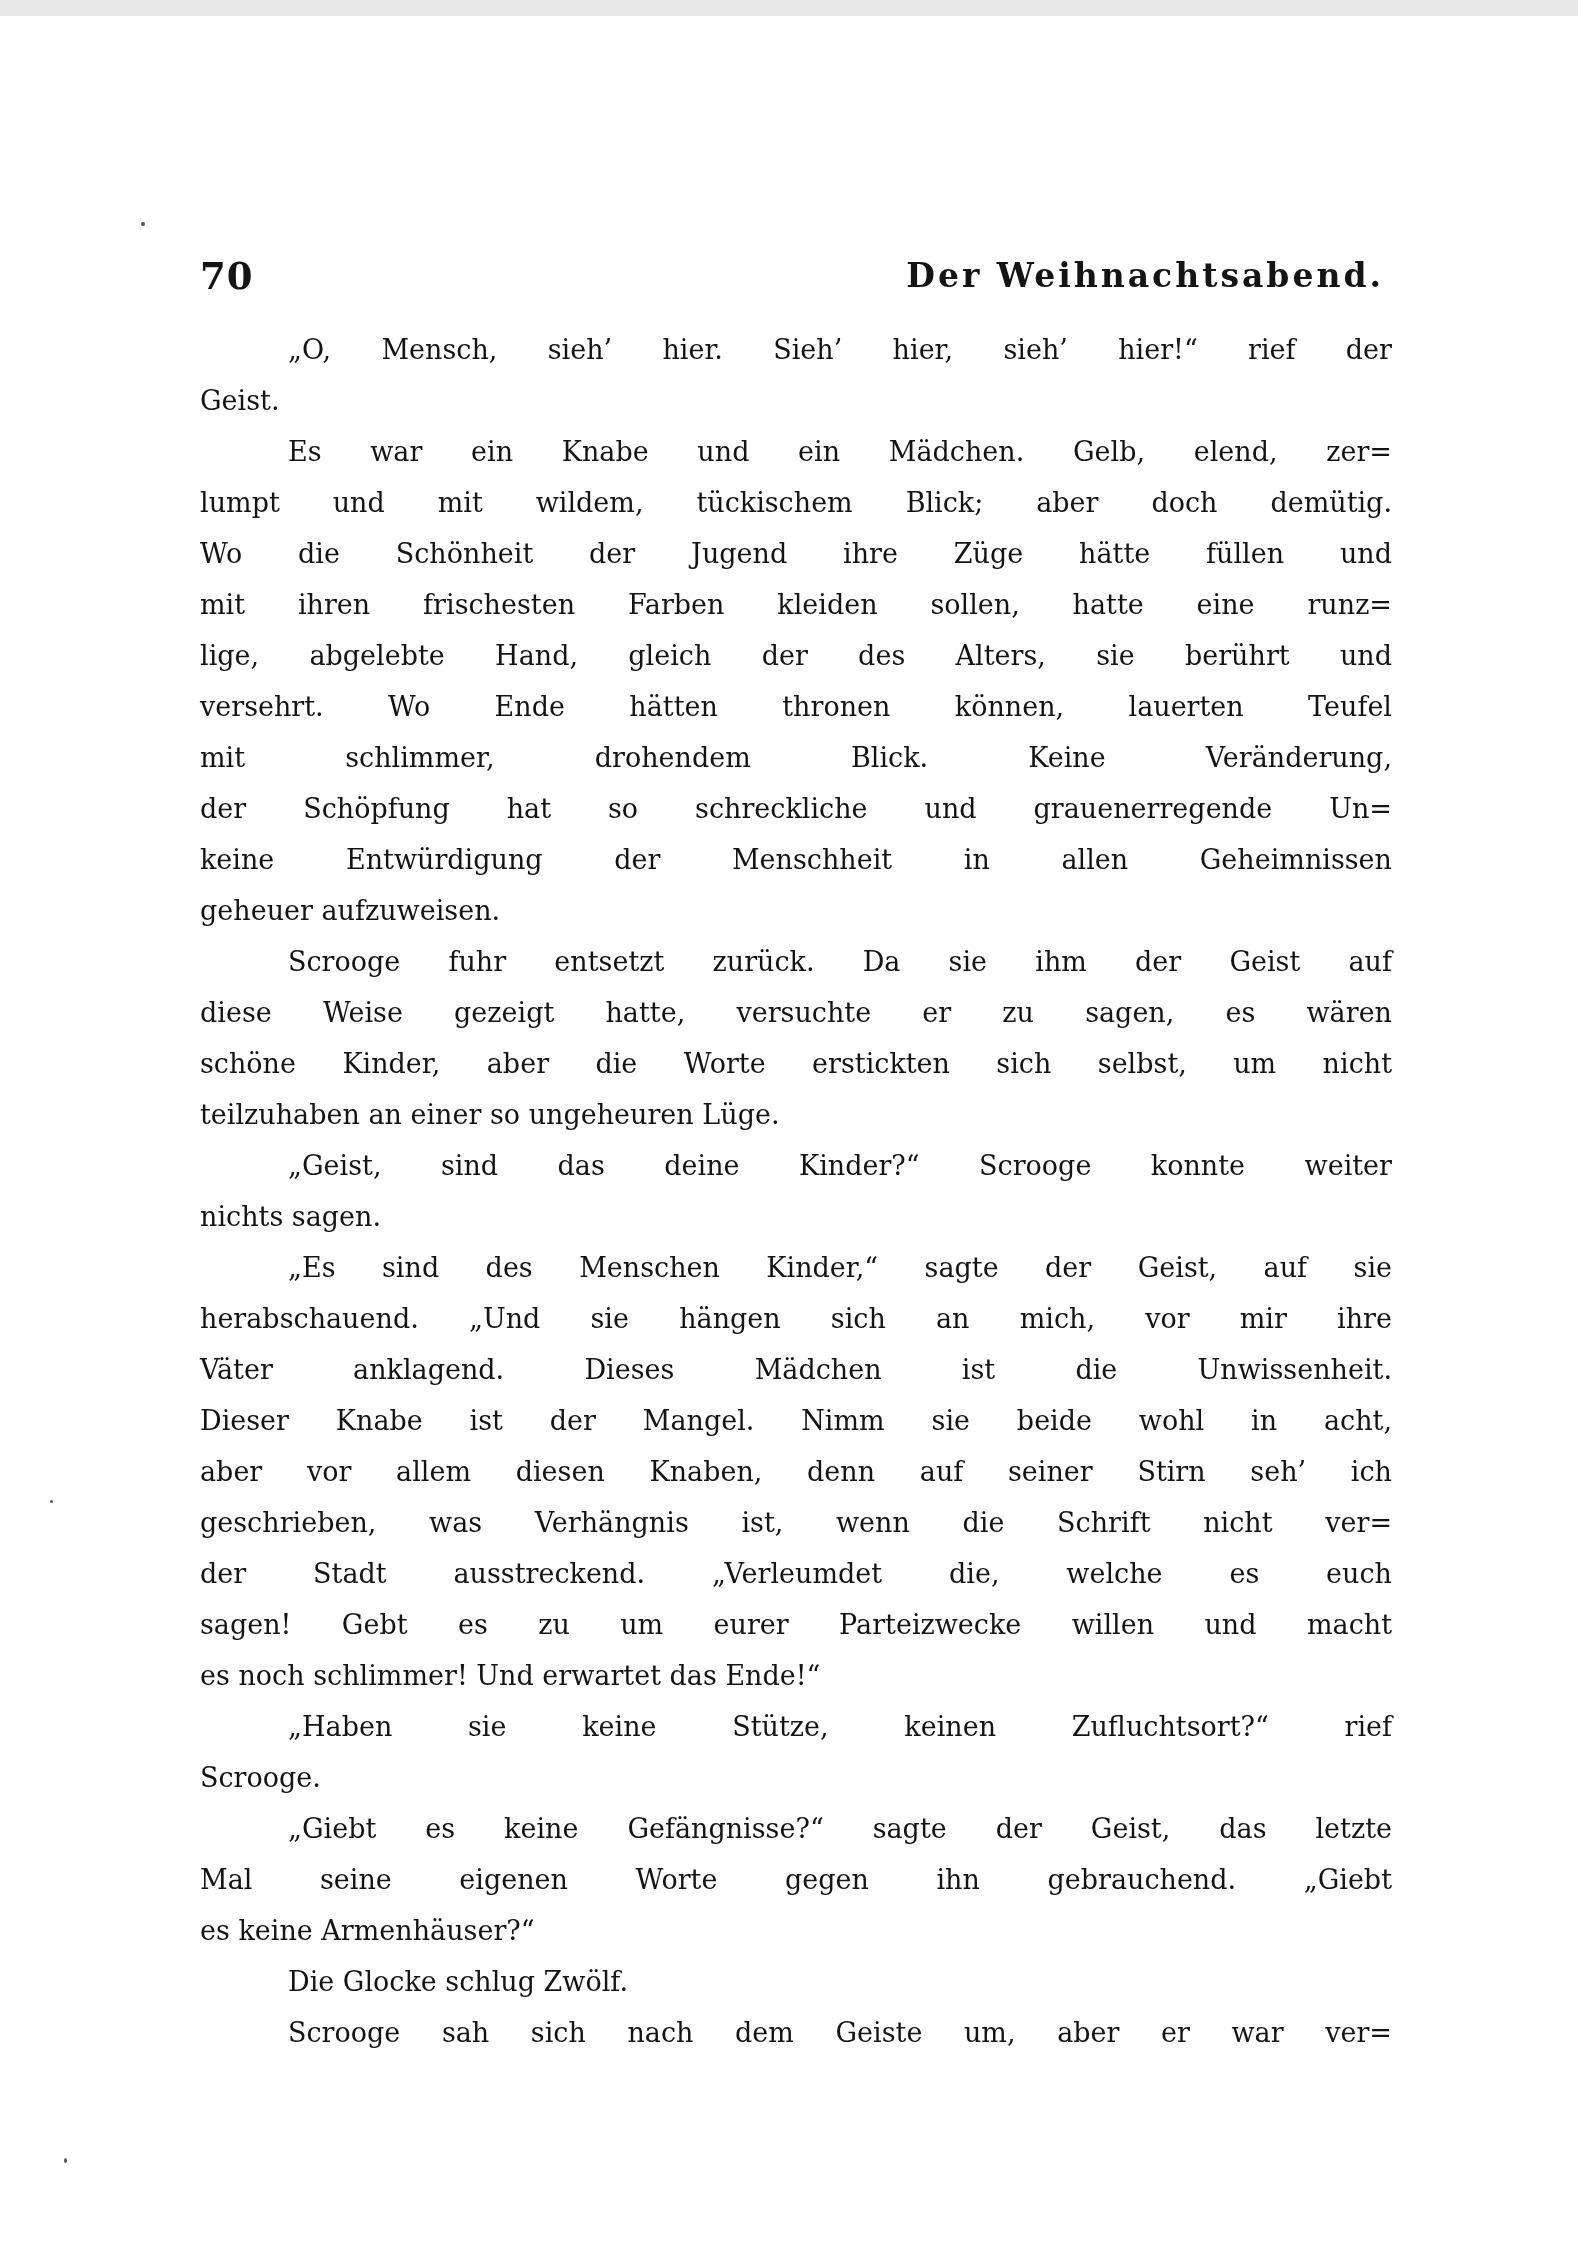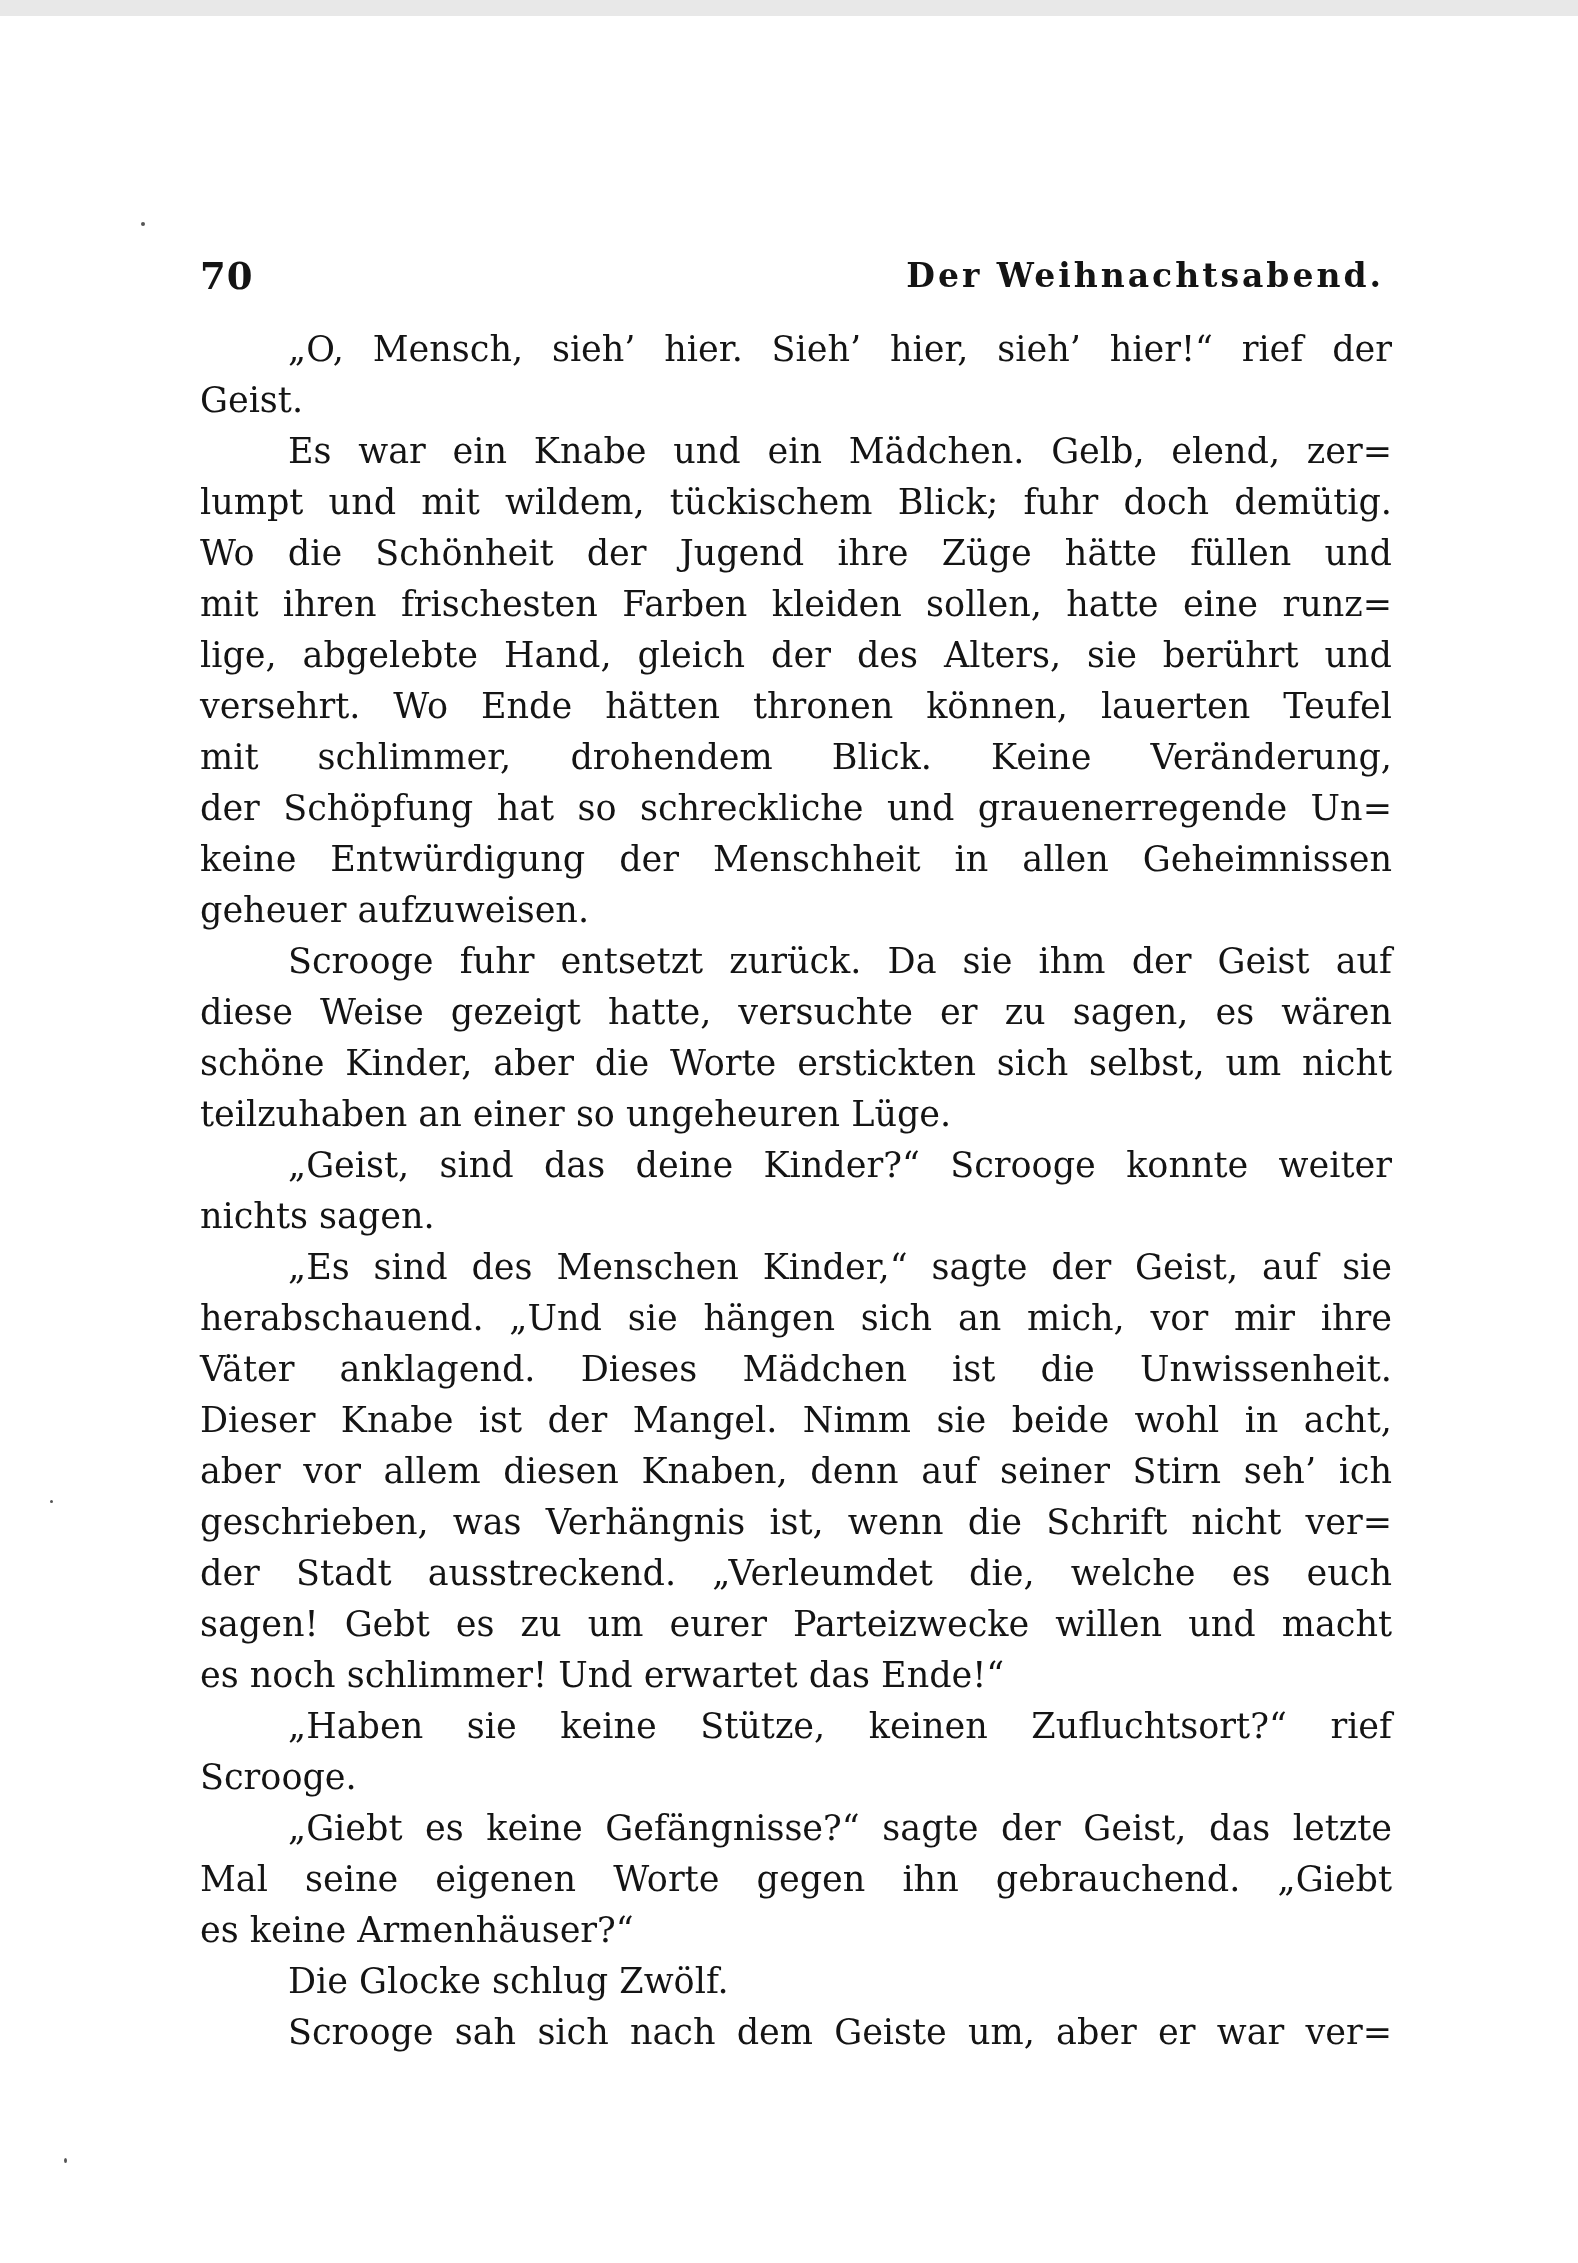"„O, Mensch, sieh’ hier. Sieh’" .body-block { font-size: 35px -> 27px }
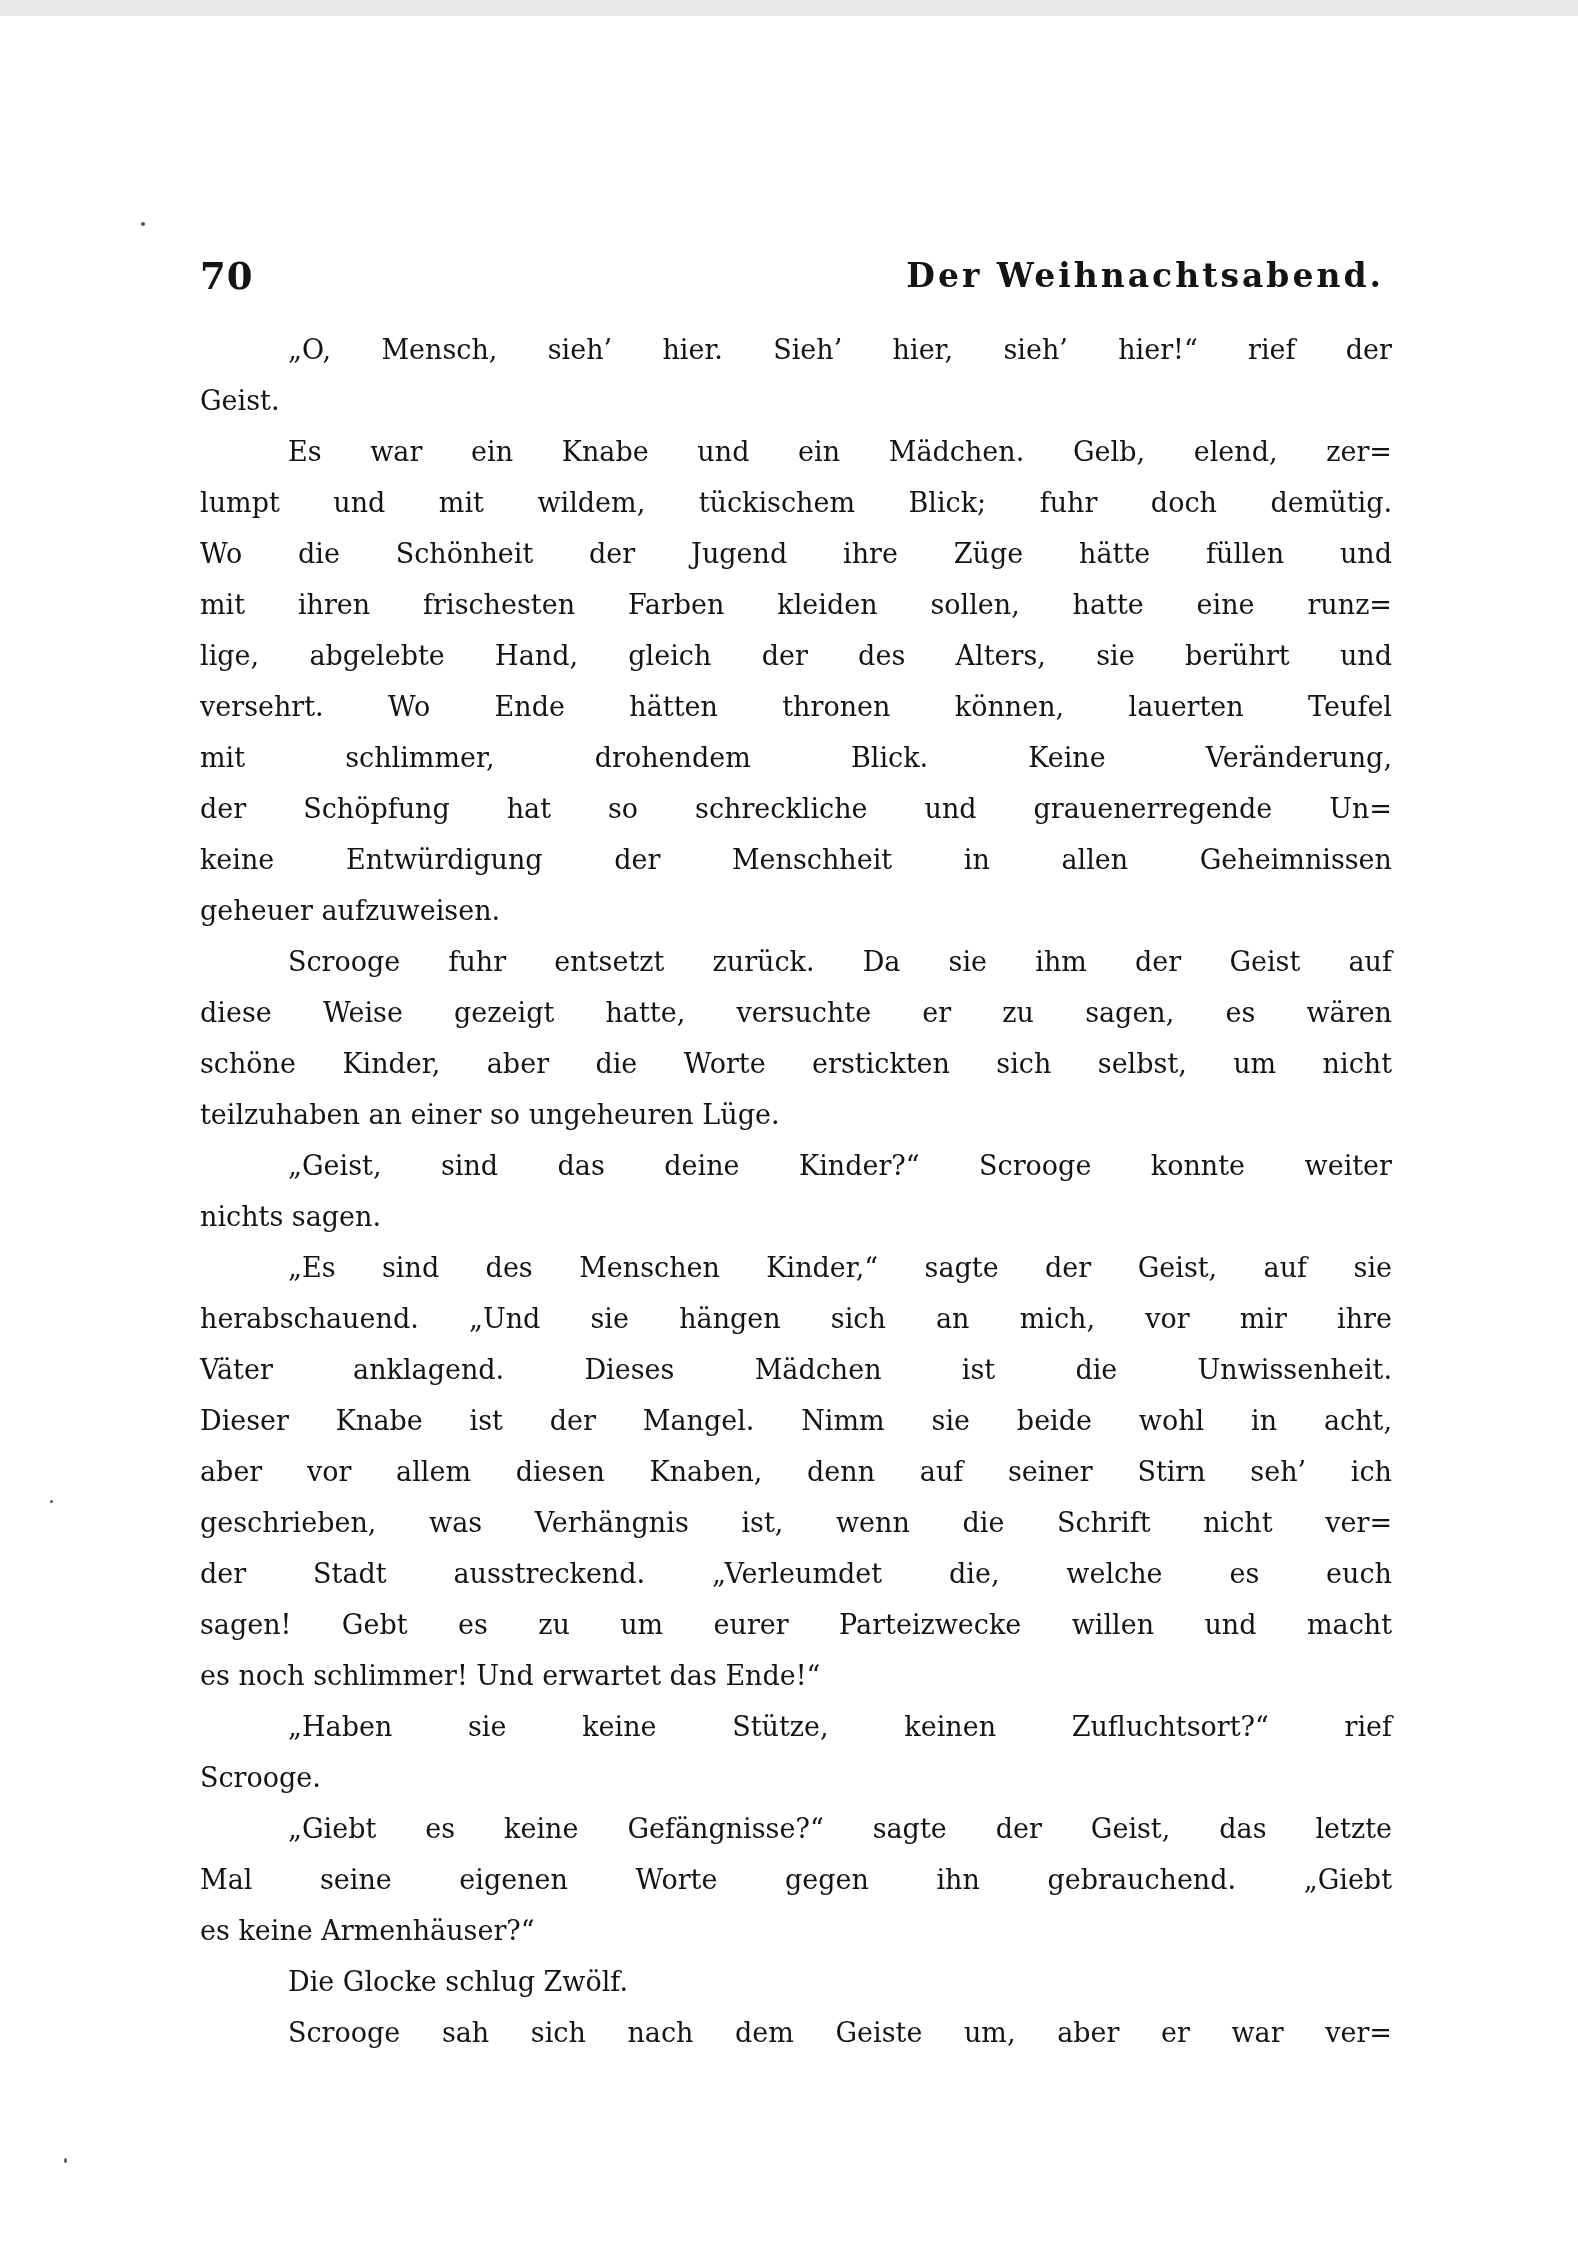"lumpt und mit wildem, tückischem" div.line { text: fuhr -> aber }
